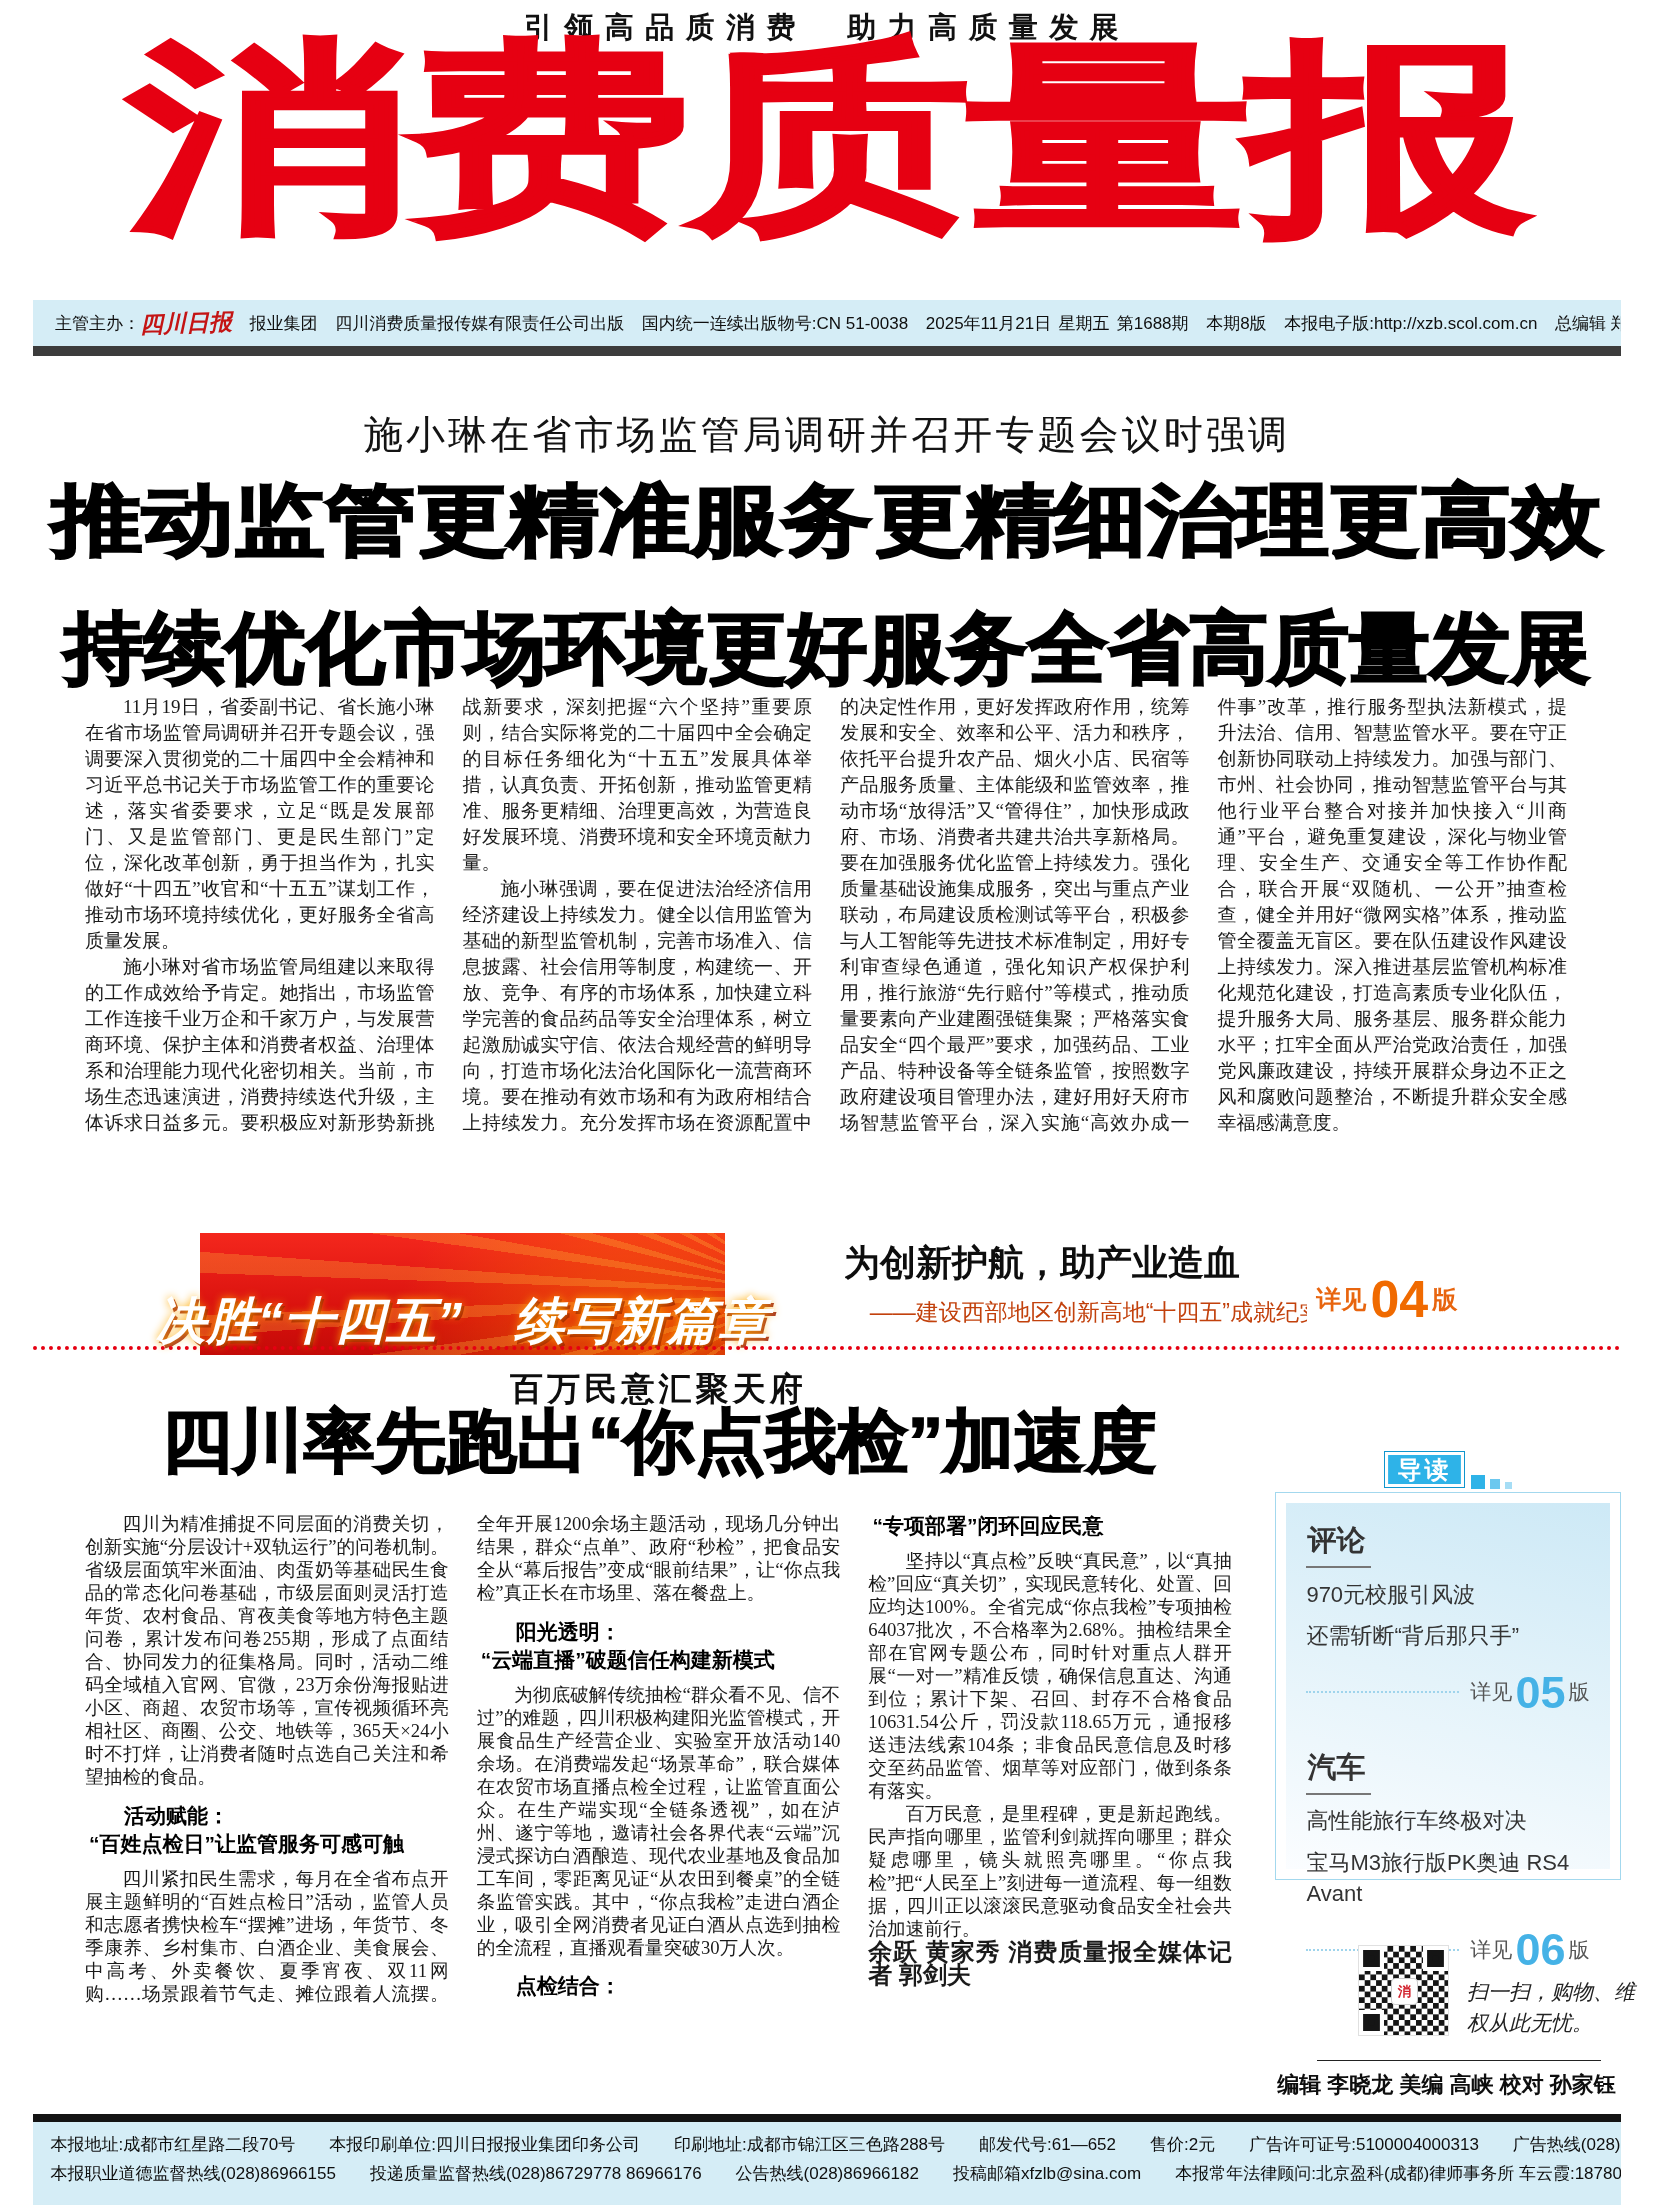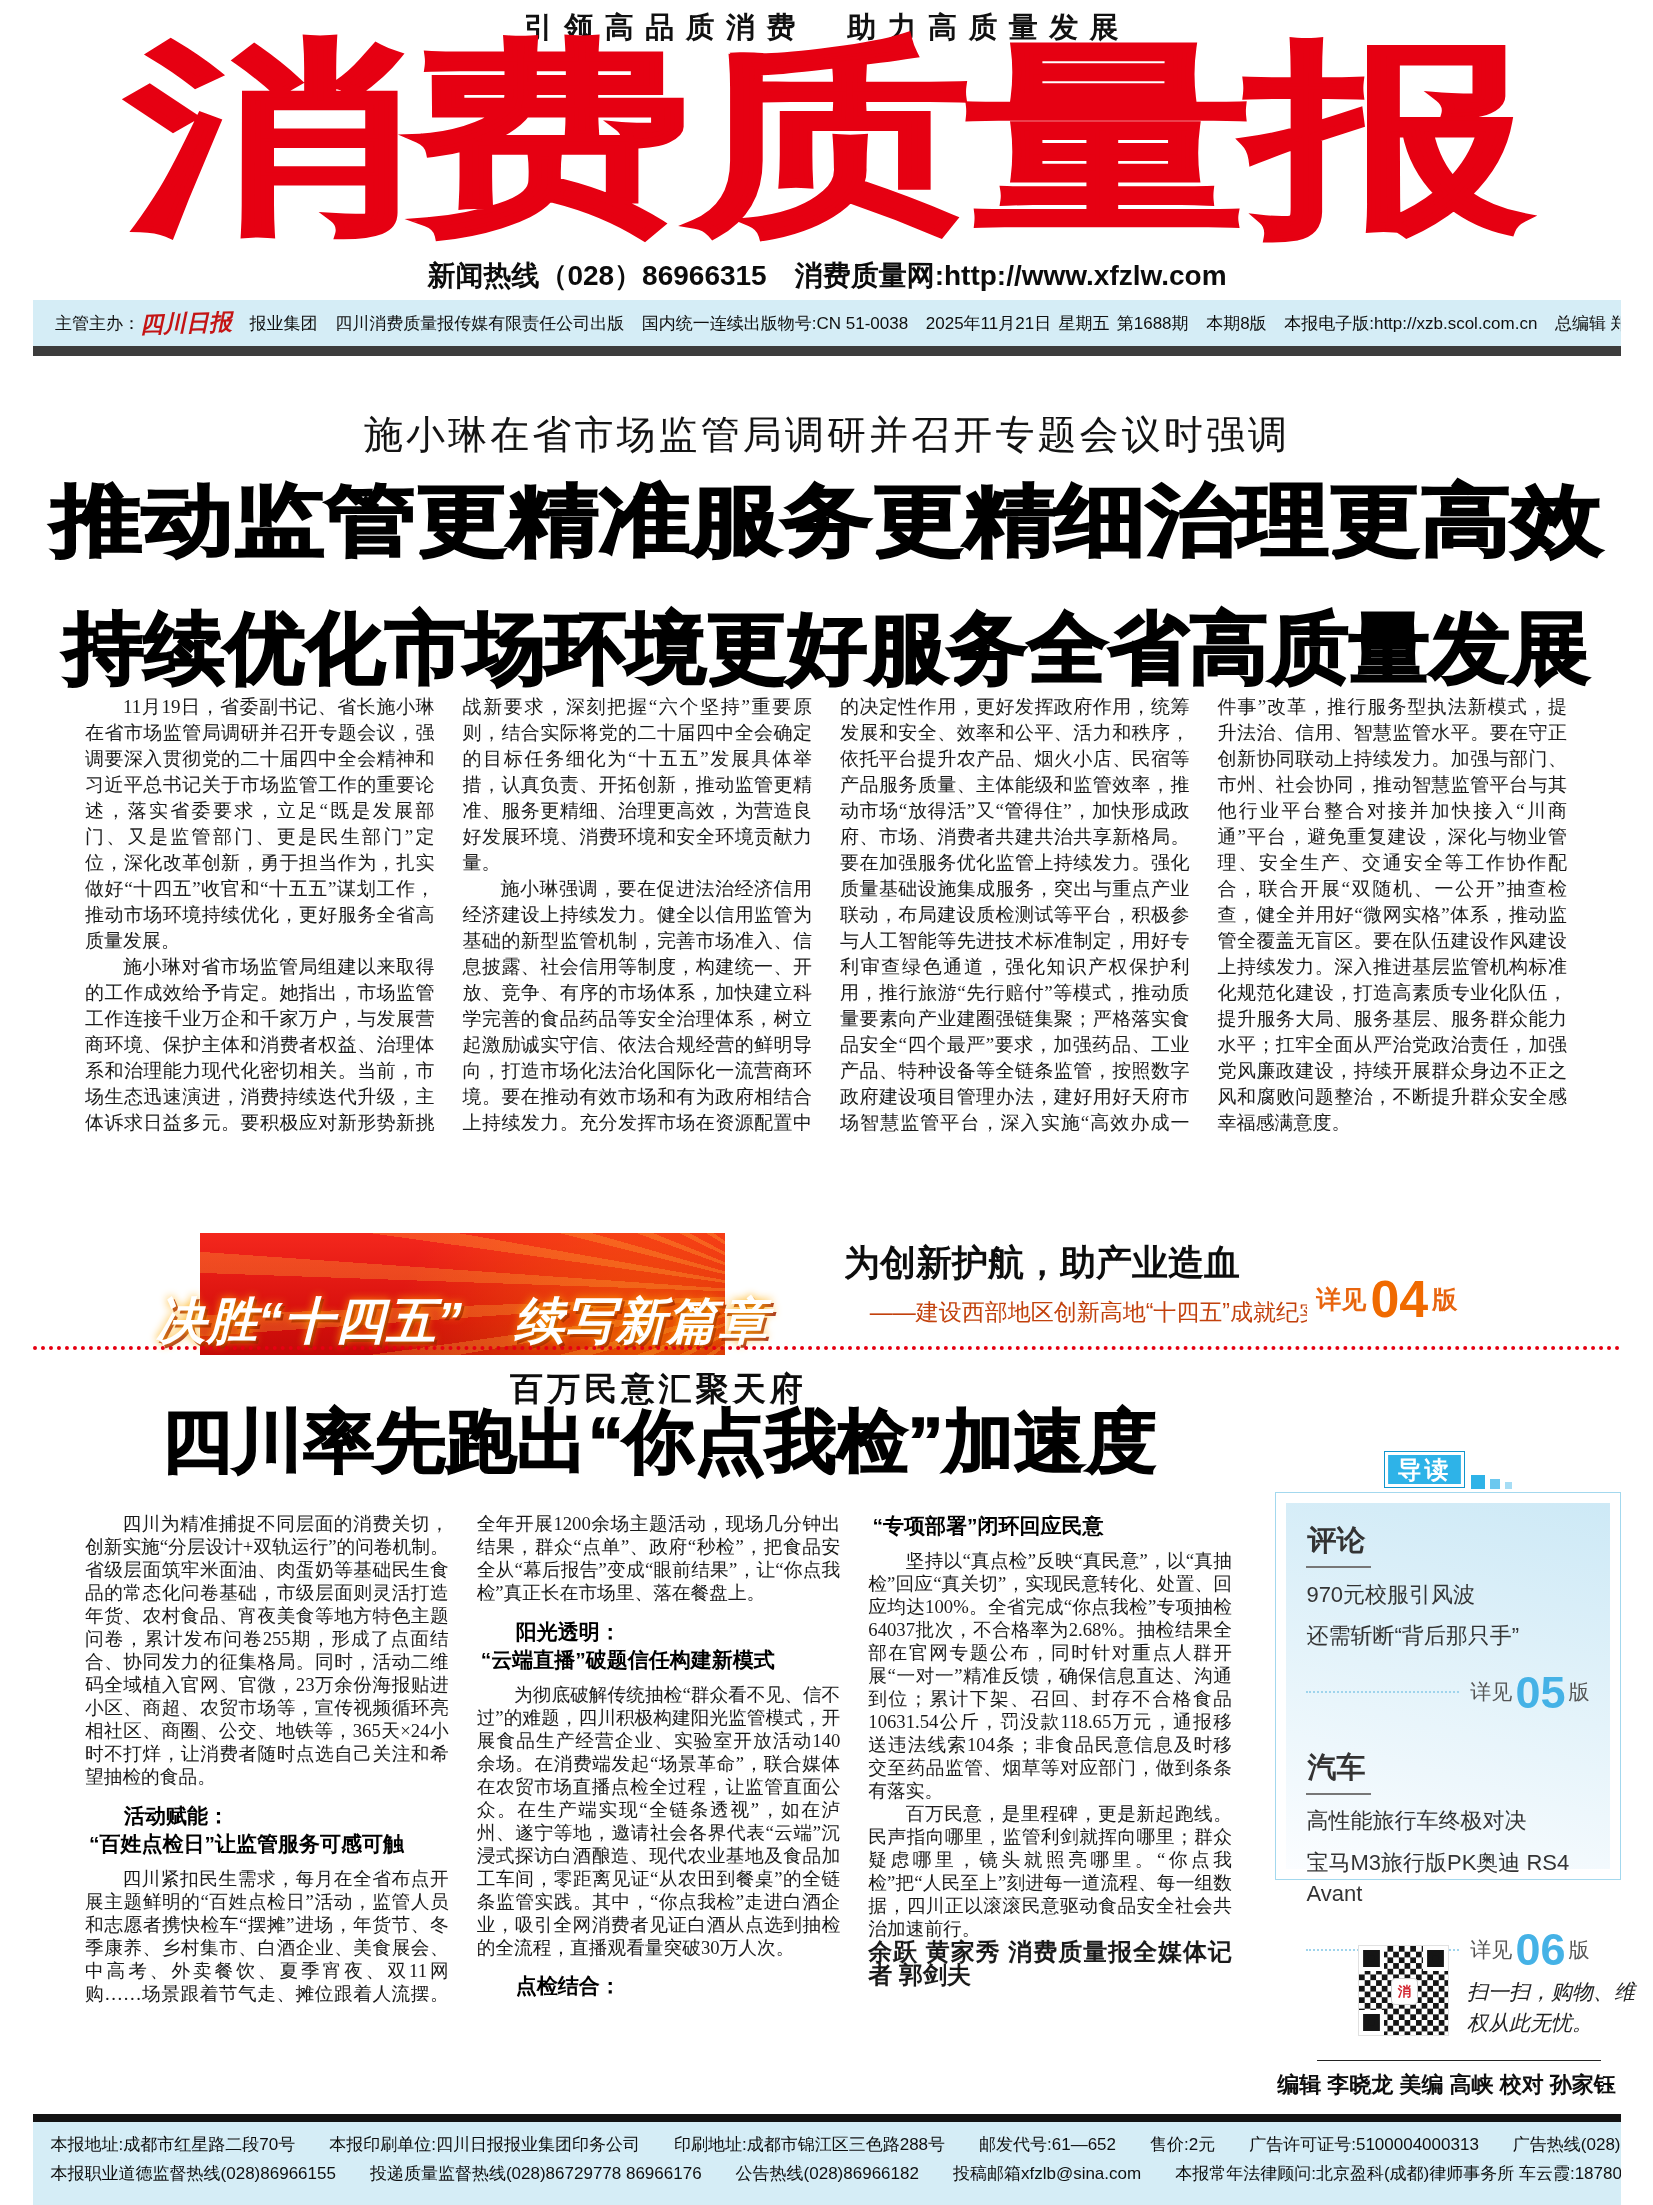"新闻热线（028）86966315" div.abs { html: <div>新闻热线（028）86966315 消费质量网:http://www.xfzlw.com</div> -> none }
